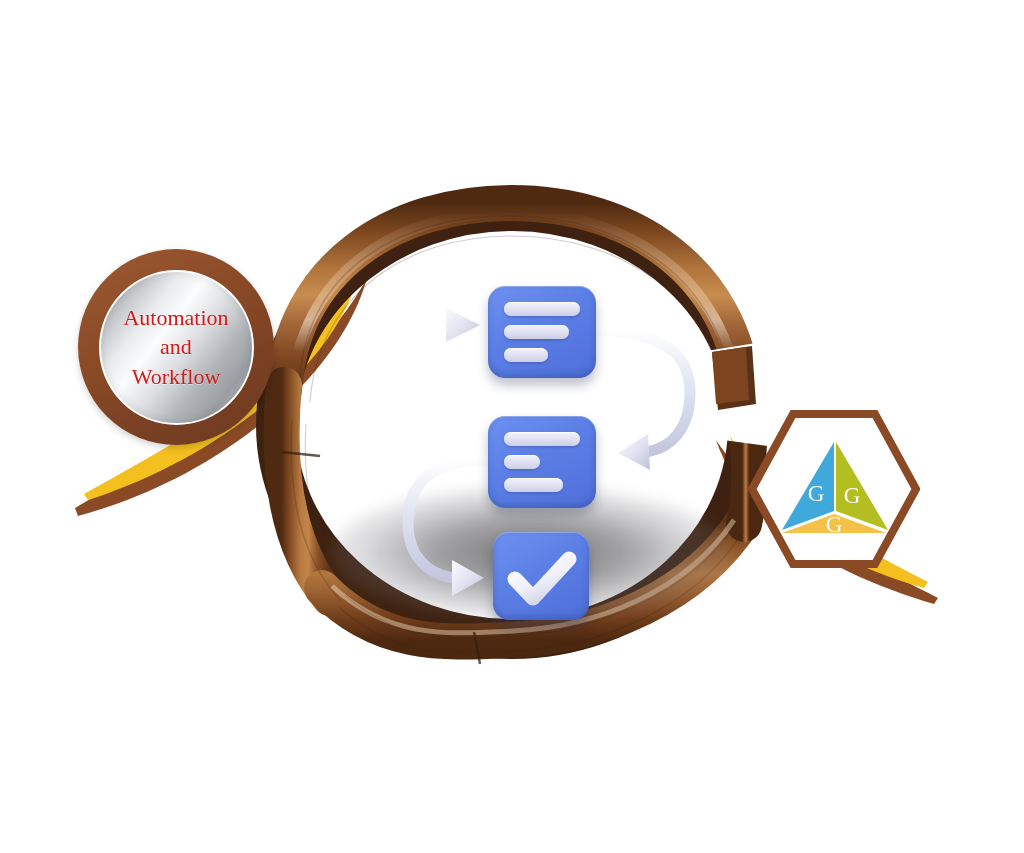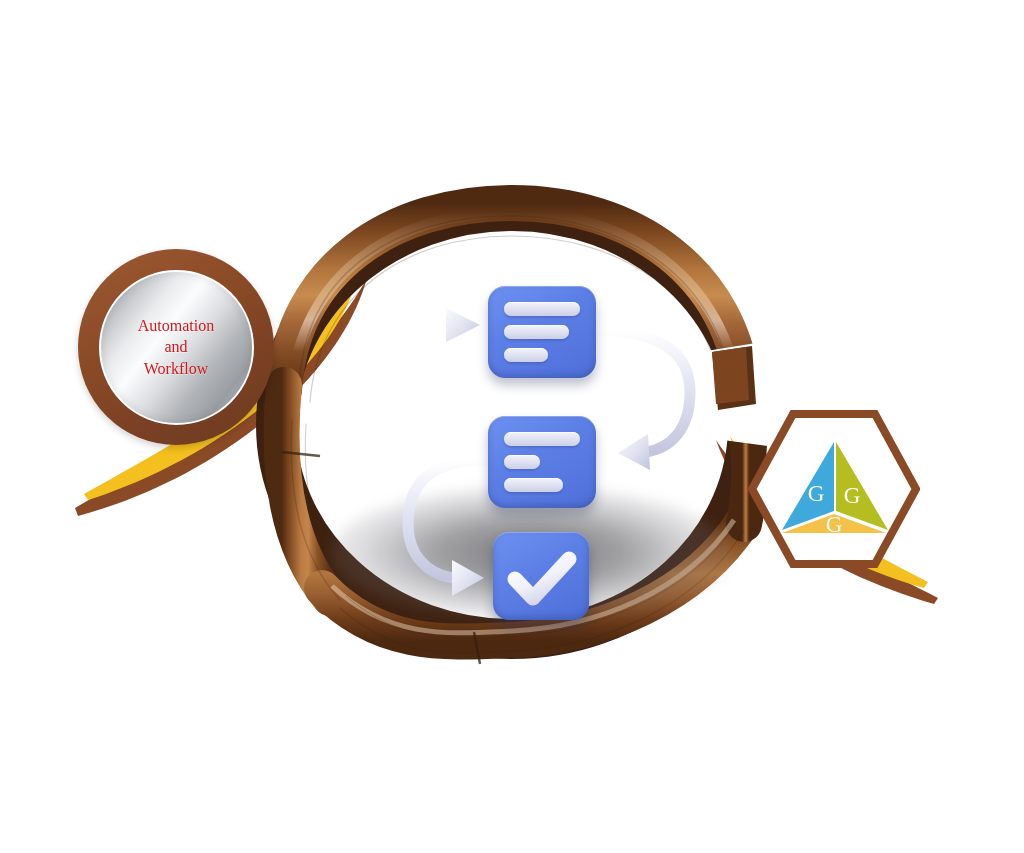"Automation" .badge-text { font-size: 16px -> 22px }
